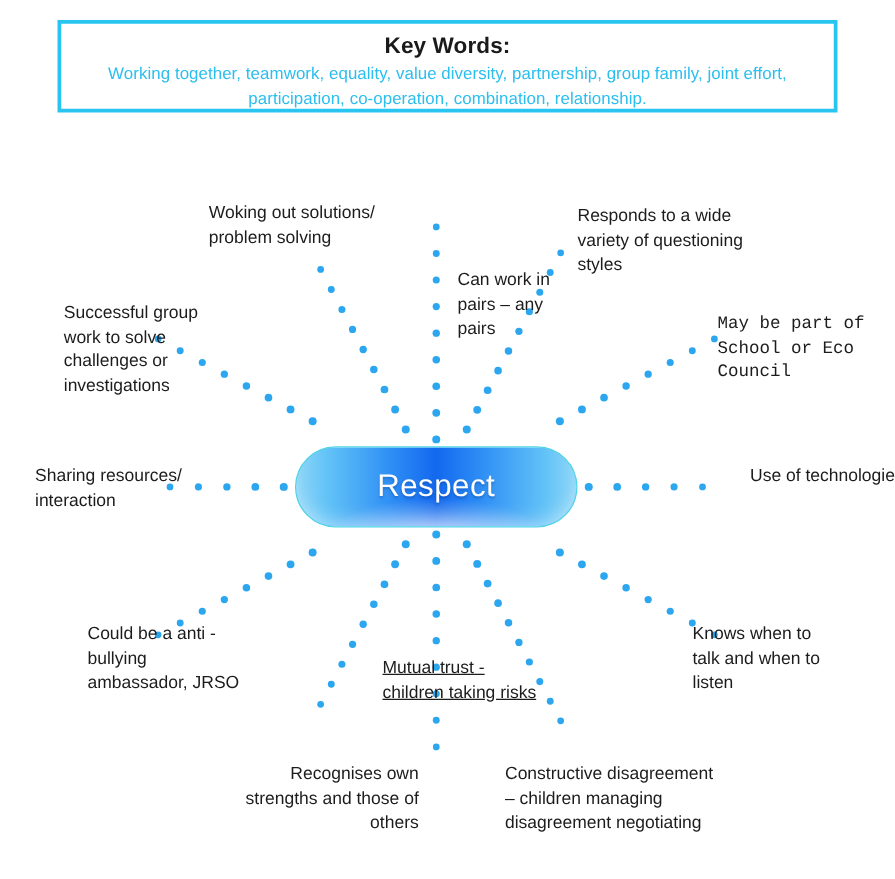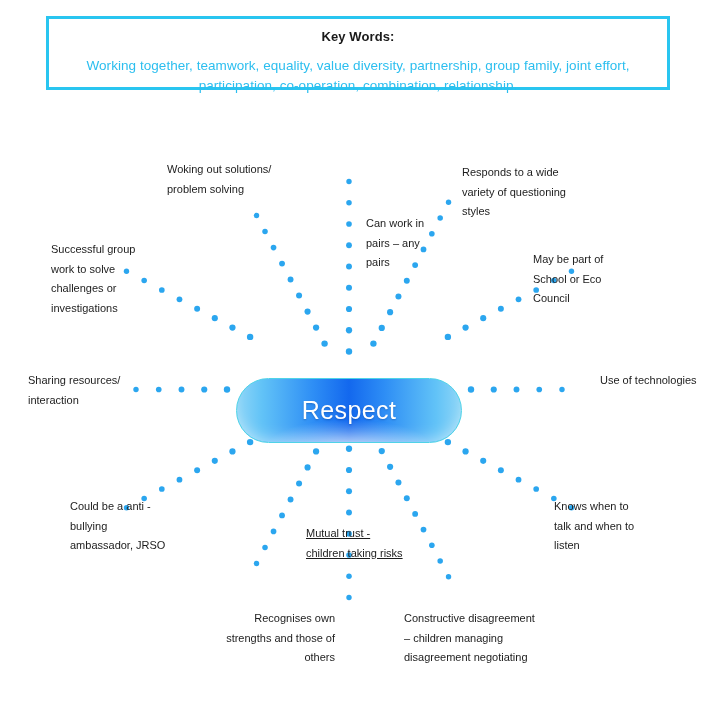"Key Words:" #keywords-title { font-size: 13px -> 18px }
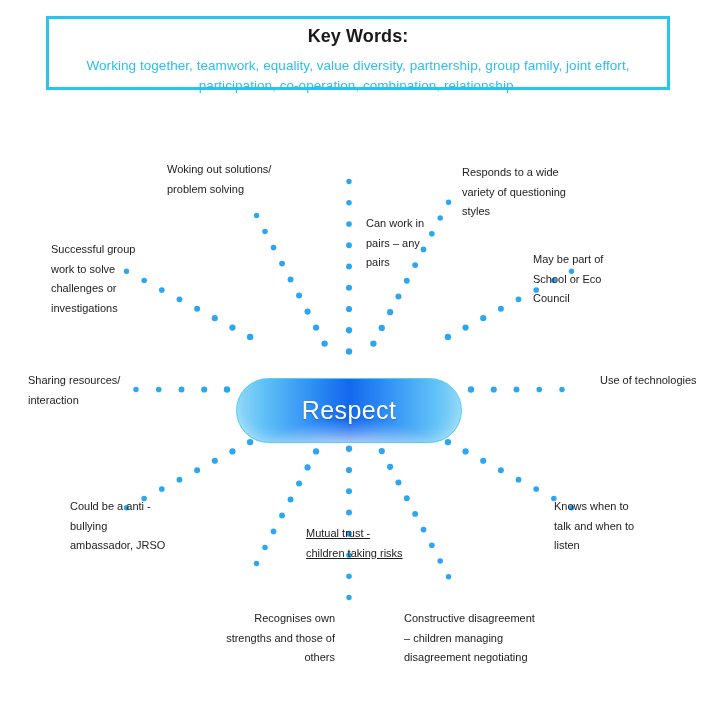"Working together, teamwork, equality," #keywords-body { margin-top: 10px -> 3px }
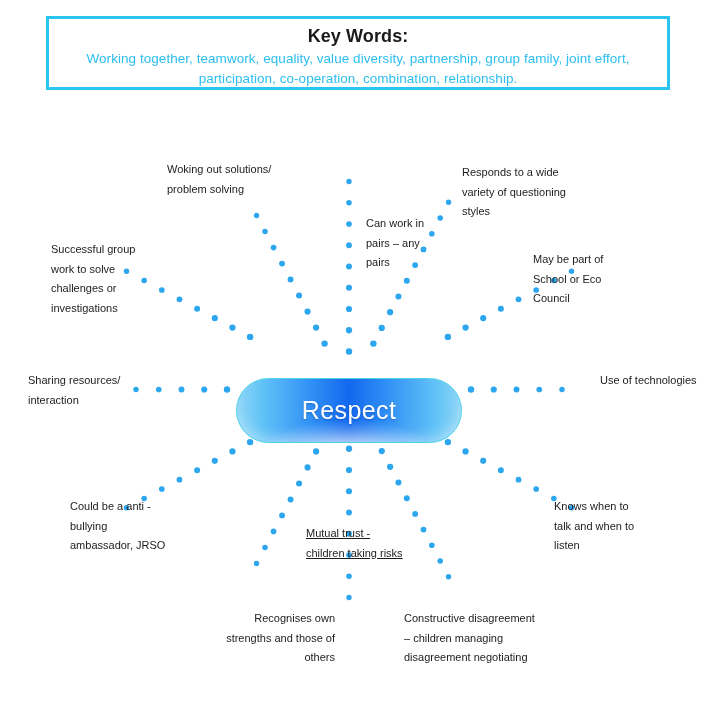"Woking out solutions/" .branch-label { font-size: 11px -> 14px }
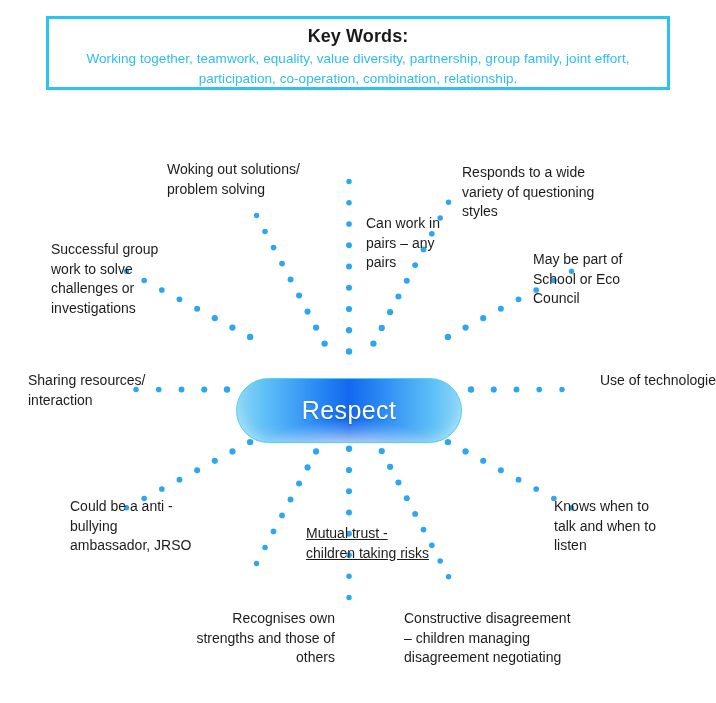"May be part of" div.branch-label { font-family: none -> Liberation Mono, monospace; left: 533px -> 574px }
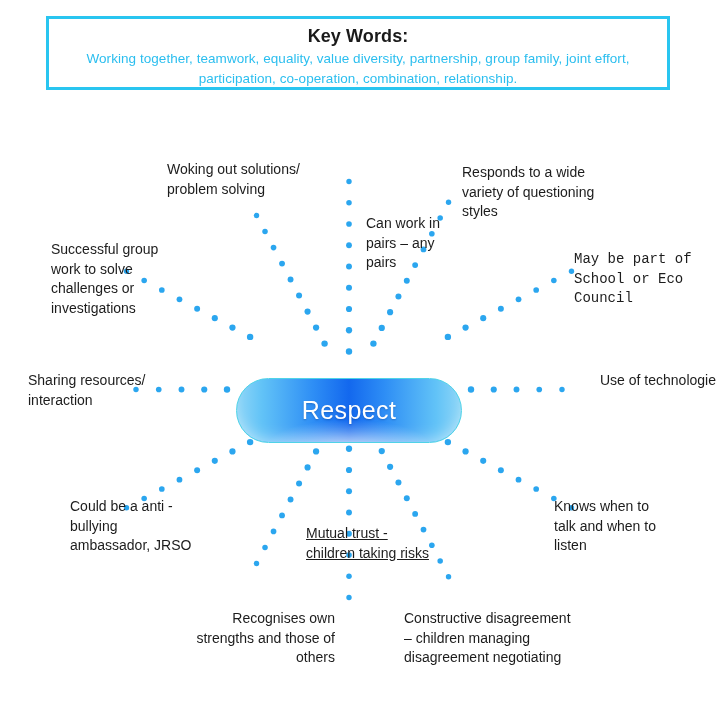"Respect" #center-node { top: 378px -> 357px }
